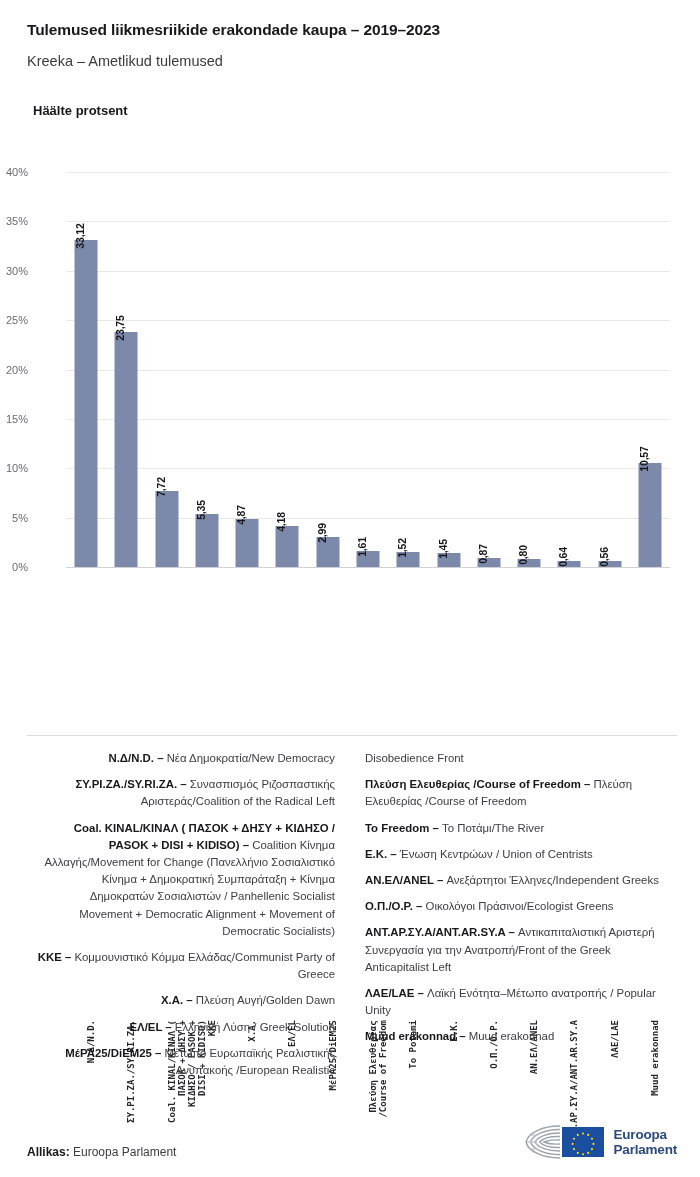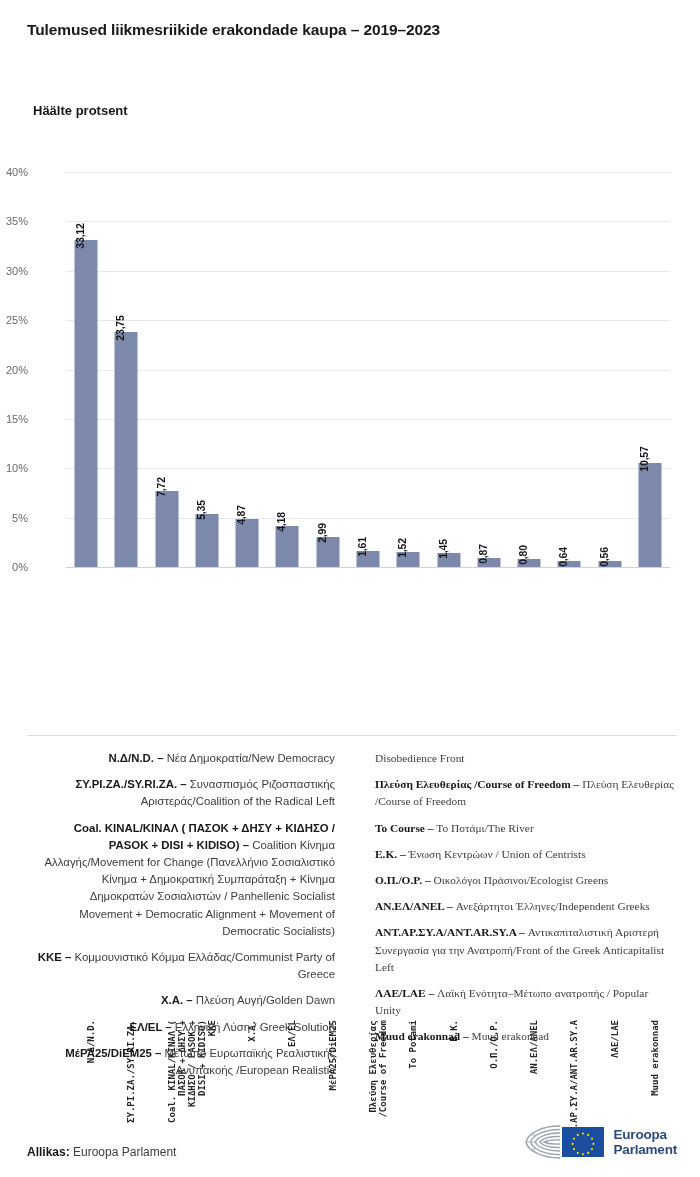"Kreeka – Ametlikud tulemused" h2.chart-subtitle { html: none -> <h2>Kreeka – Ametlikud tulemused</h2> }
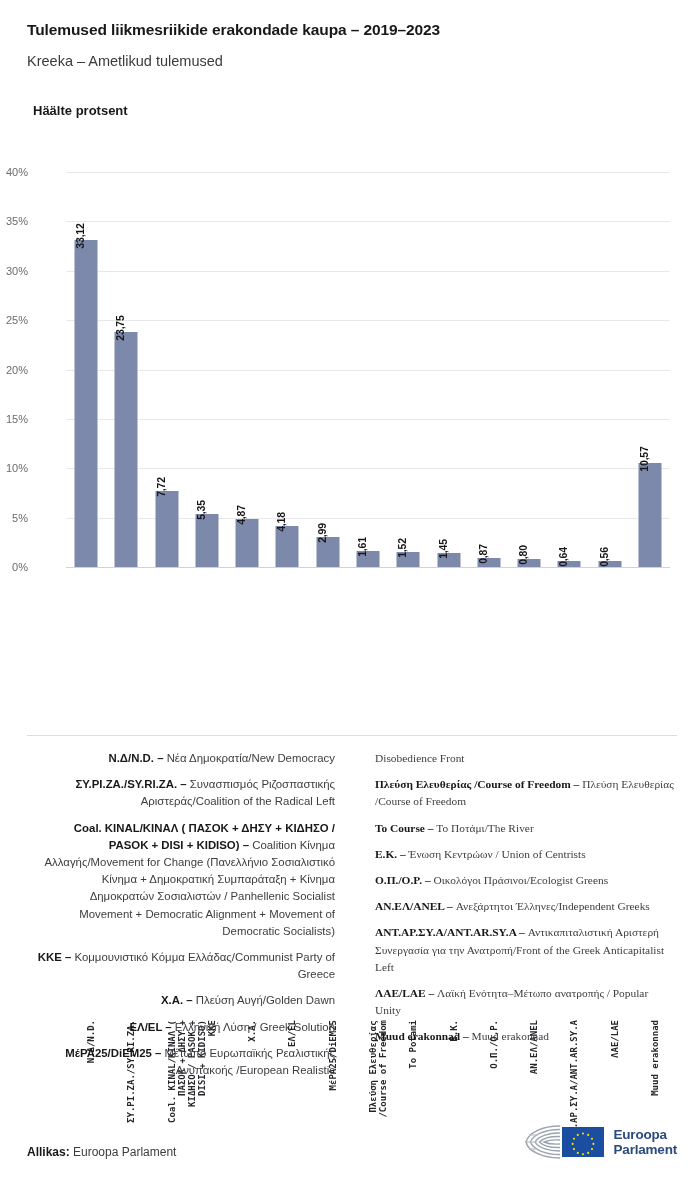"Disobedience Front" .legend-col.right { font-family: Liberation Serif, serif -> none; left: 348px -> 338px }
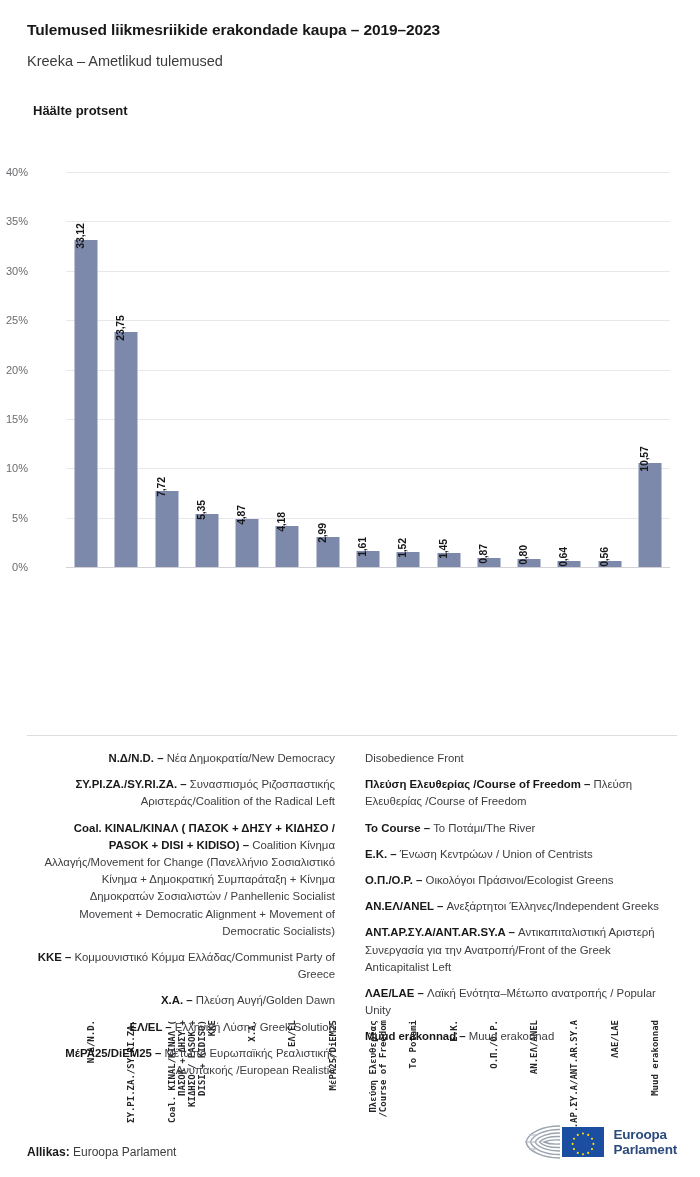"To Course –" b { text: Course -> Freedom }
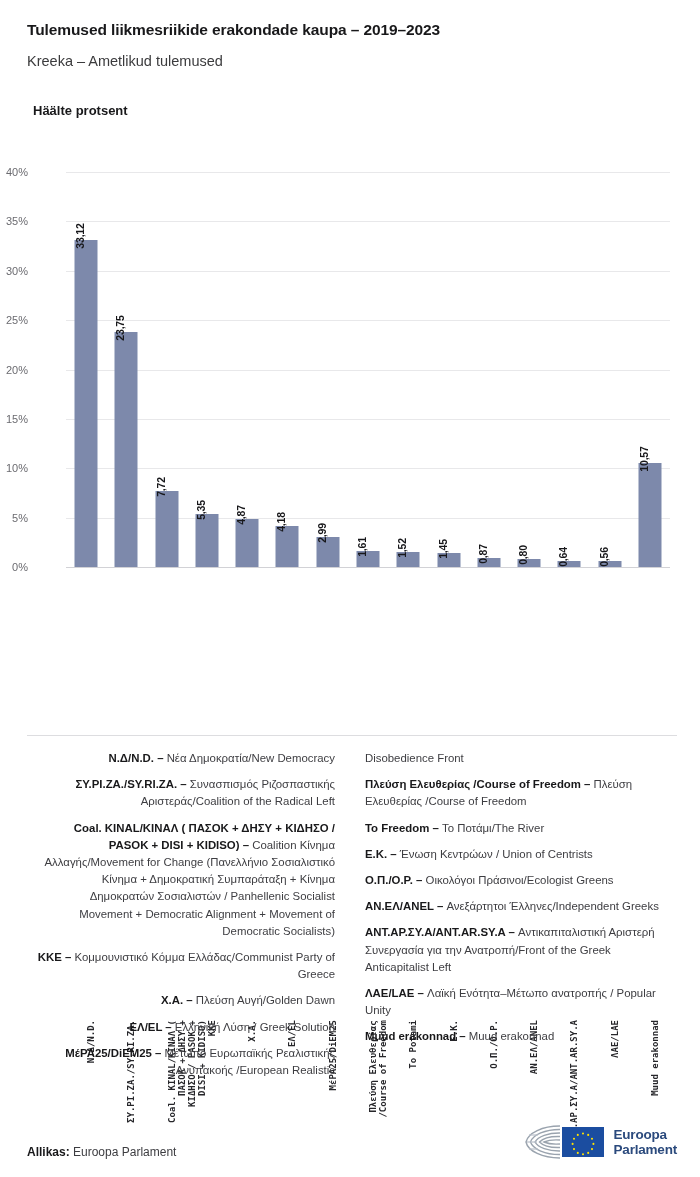"Ο.Π./O.P. – Οικολόγοι Πράσινοι/Ecologist" div.legend-item { order: before "ΑΝ.ΕΛ/ANEL – Ανεξάρτητοι" -> after "ΑΝ.ΕΛ/ANEL – Ανεξάρτητοι" }
